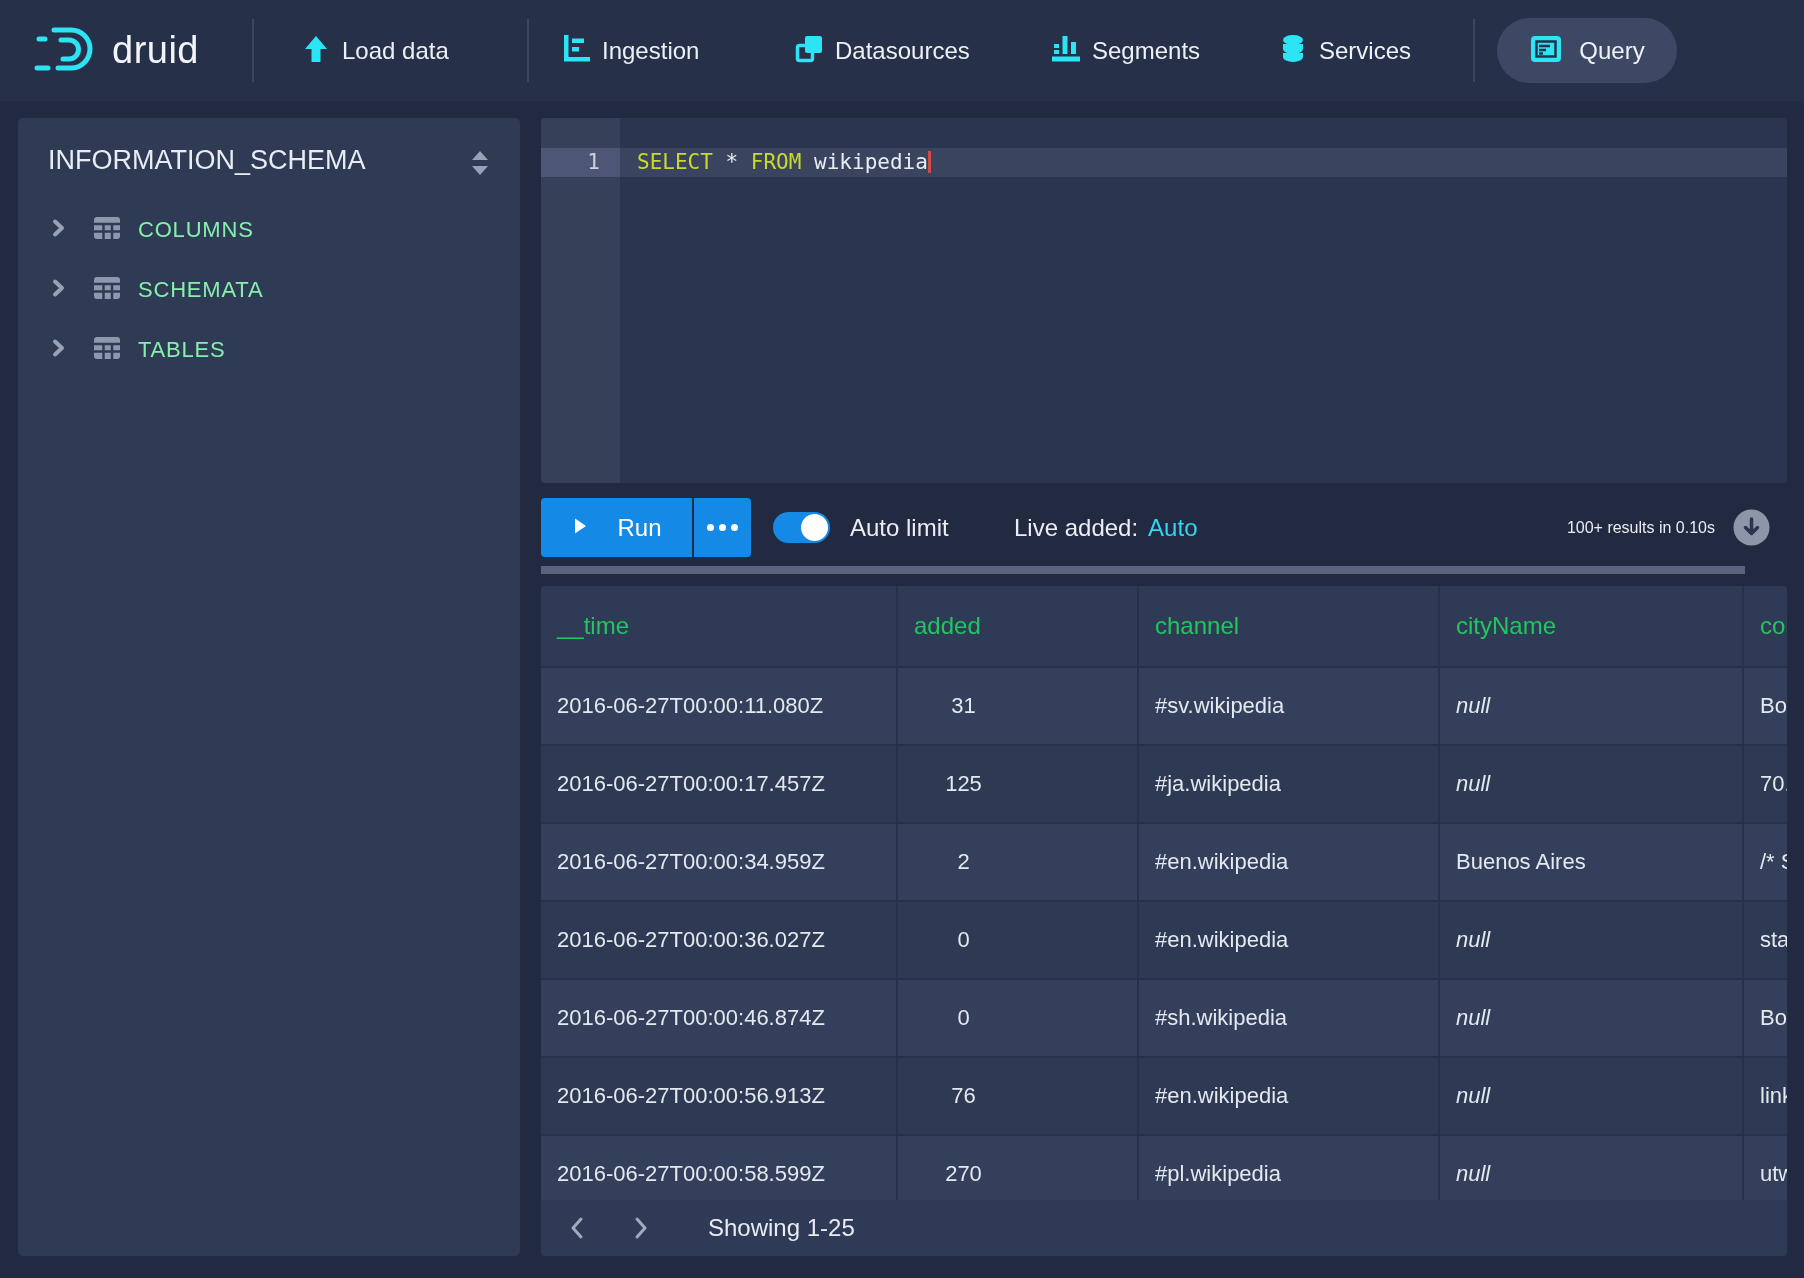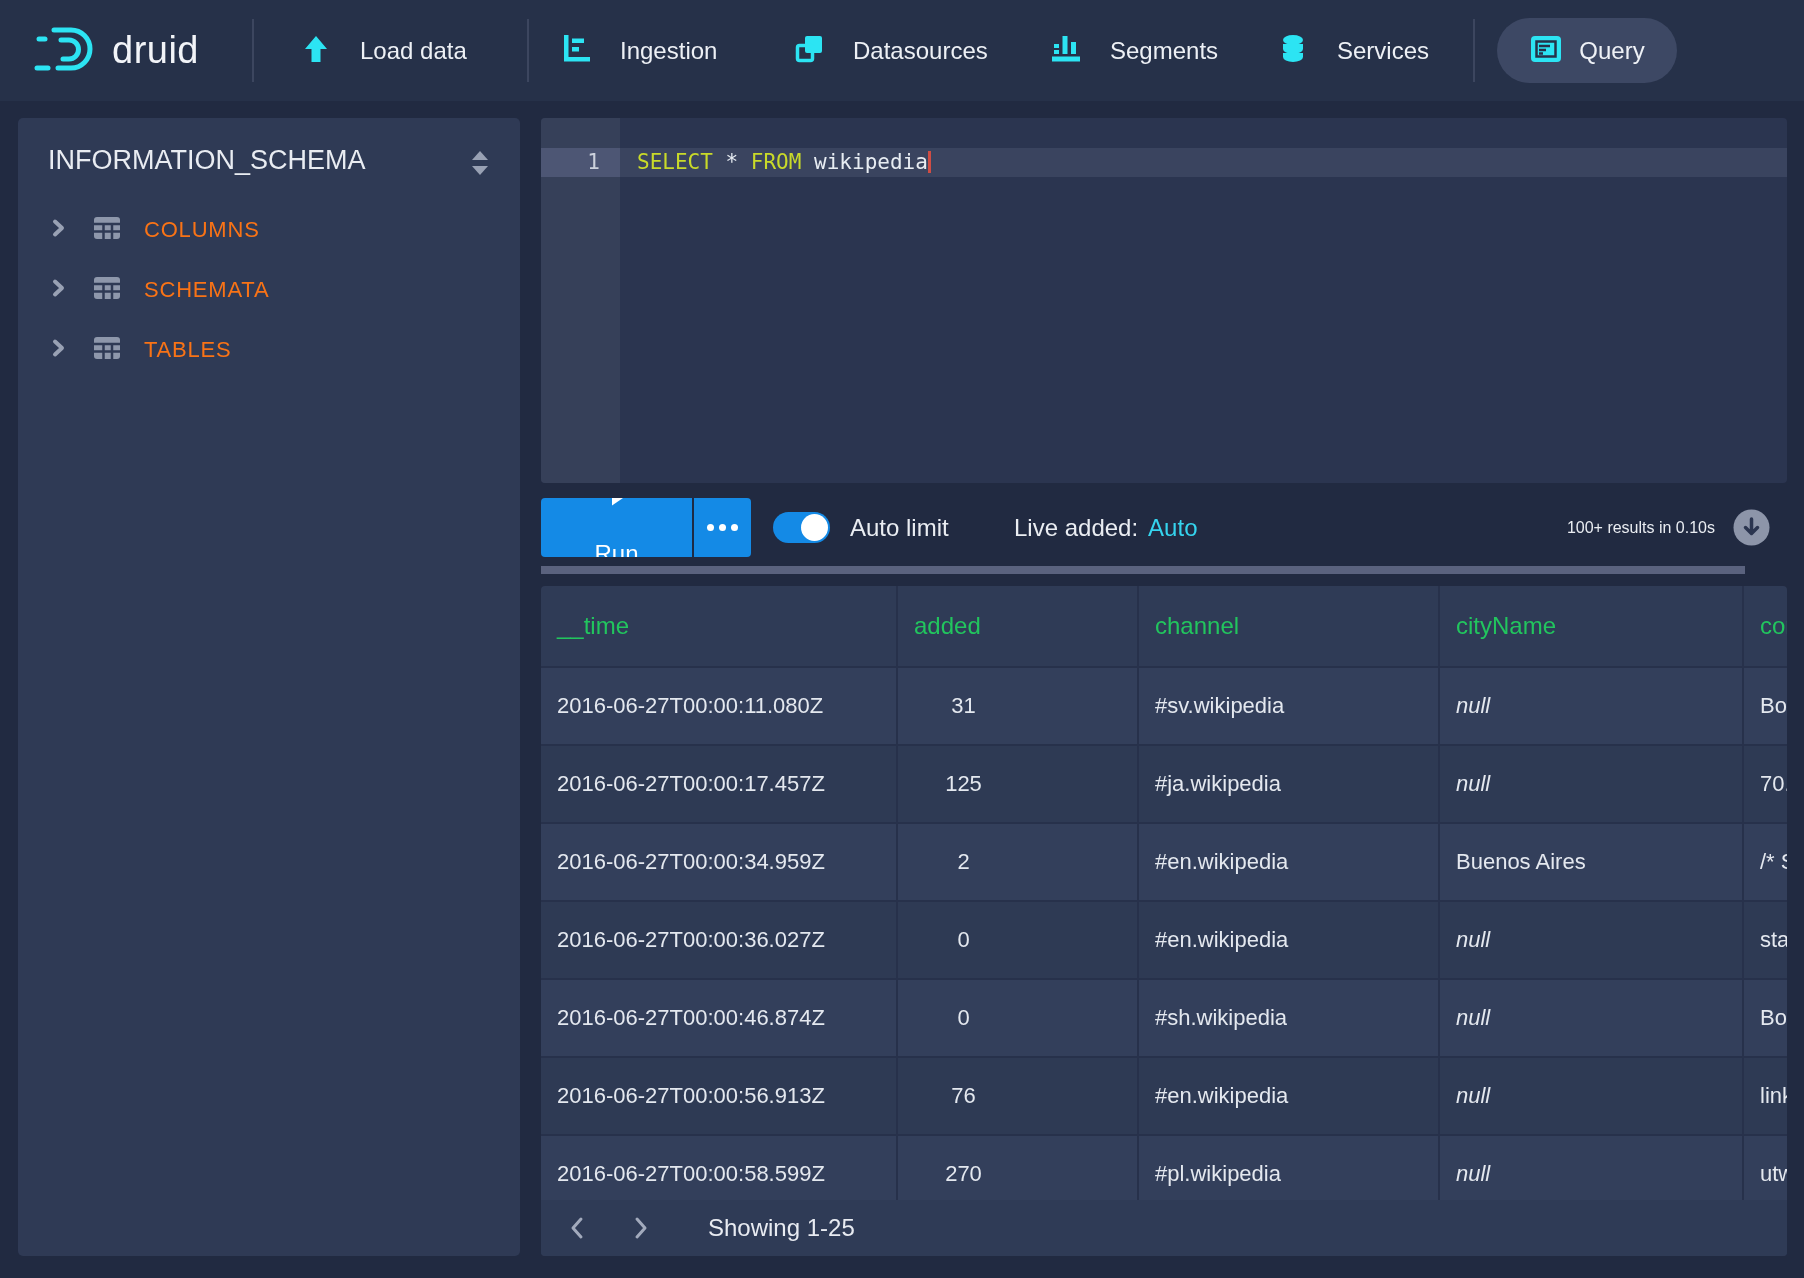"Load data" .nav-item { gap: 28px -> 10px }
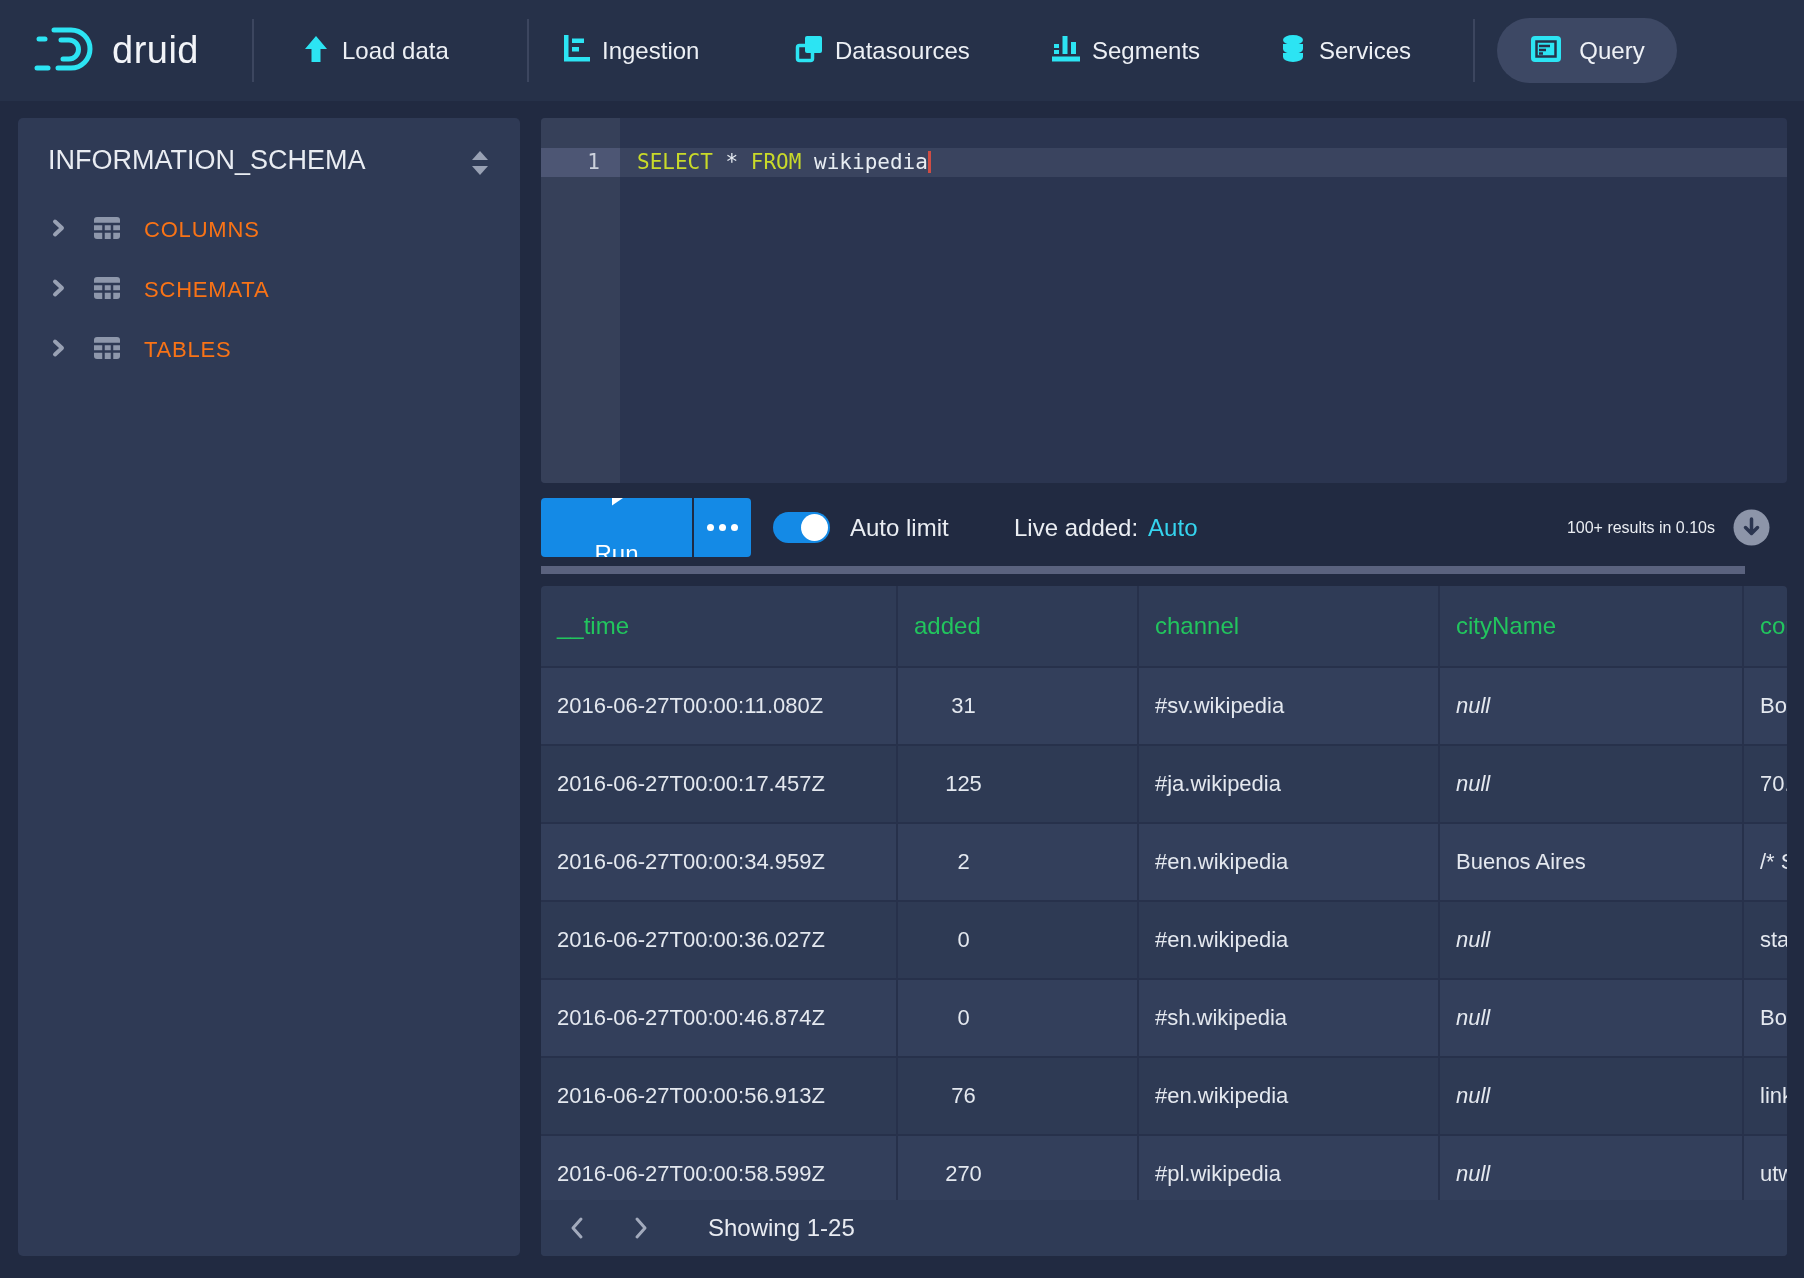"COLUMNS" .tree-item .lbl { color: #f97316 -> #86efac; margin-left: 22px -> 16px }
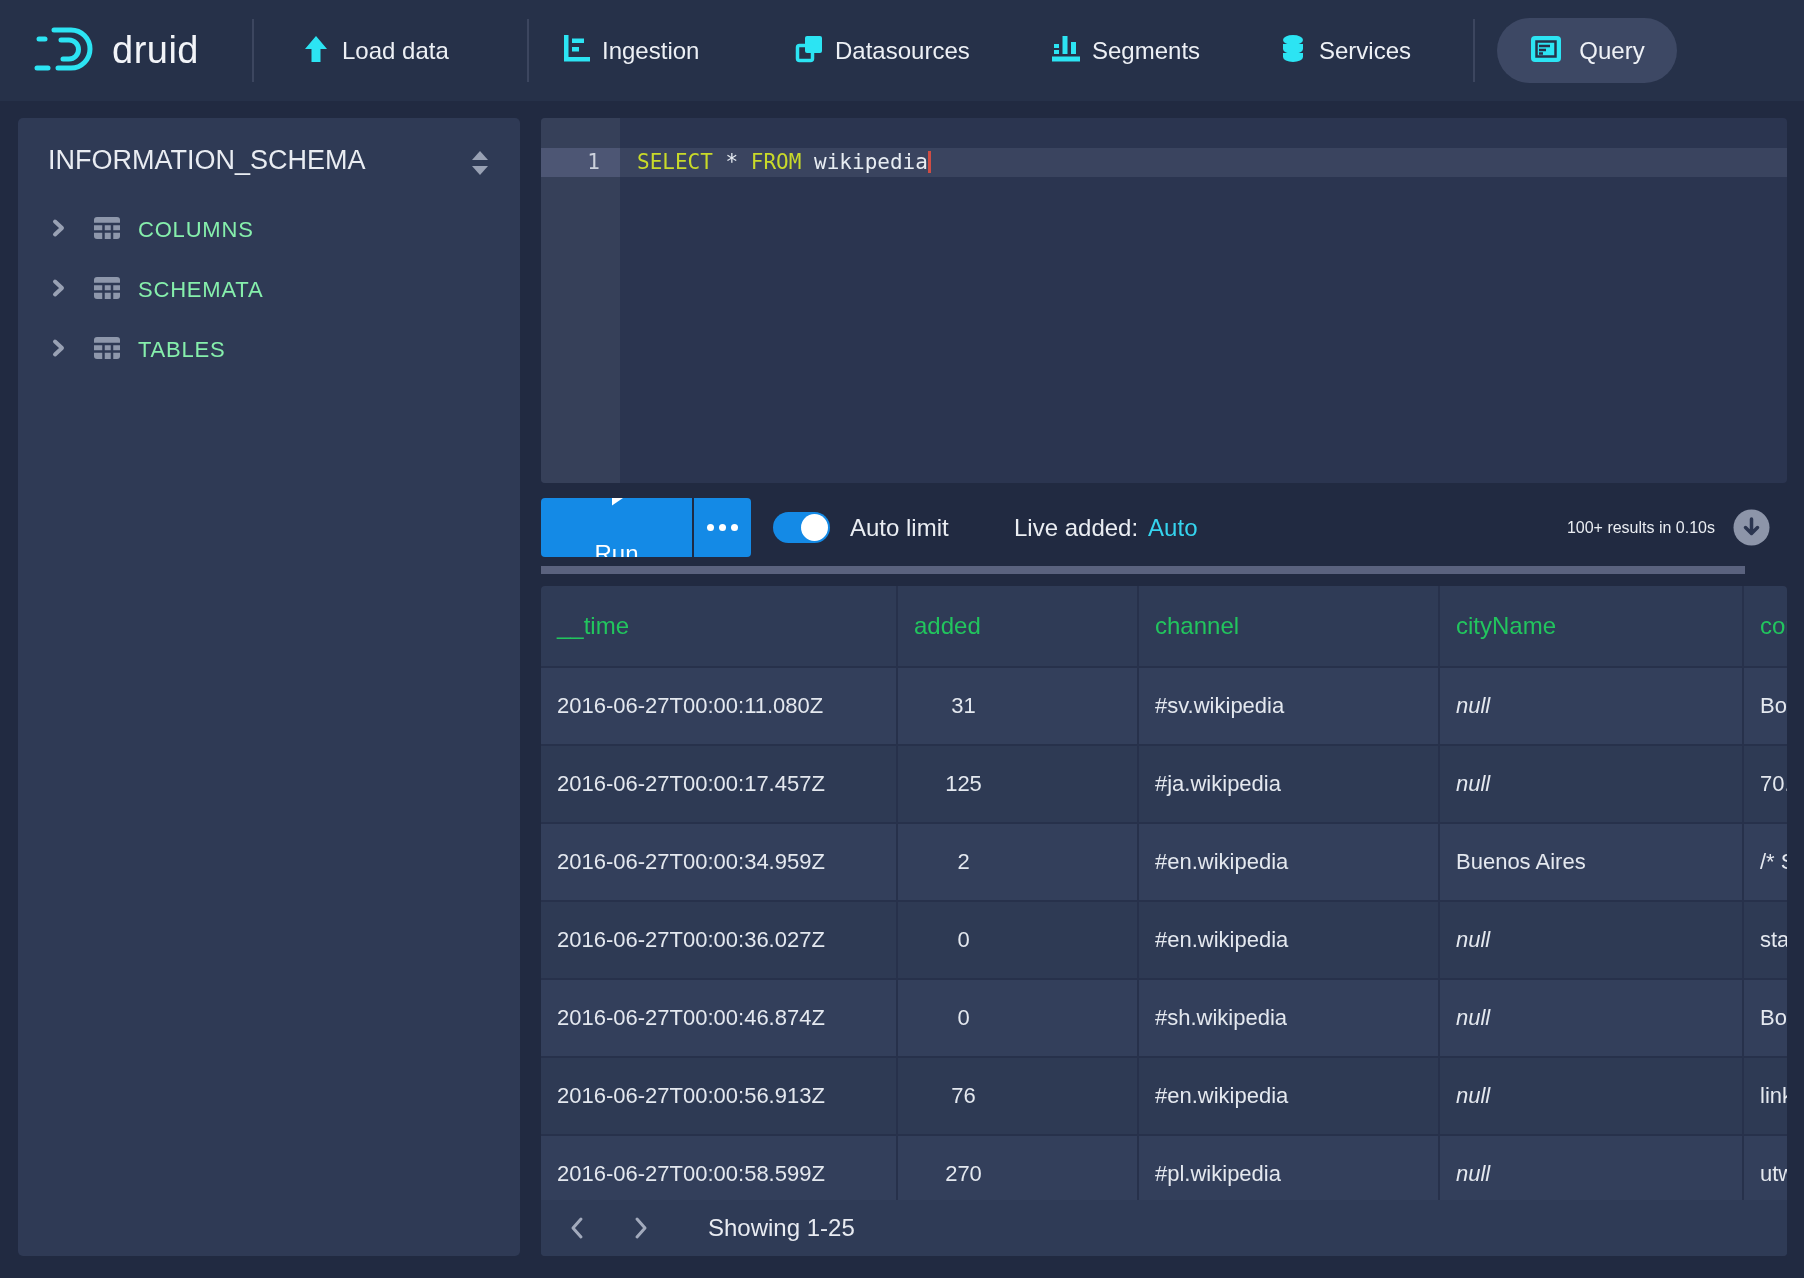"Run" .run-btn { flex-direction: column -> none }
